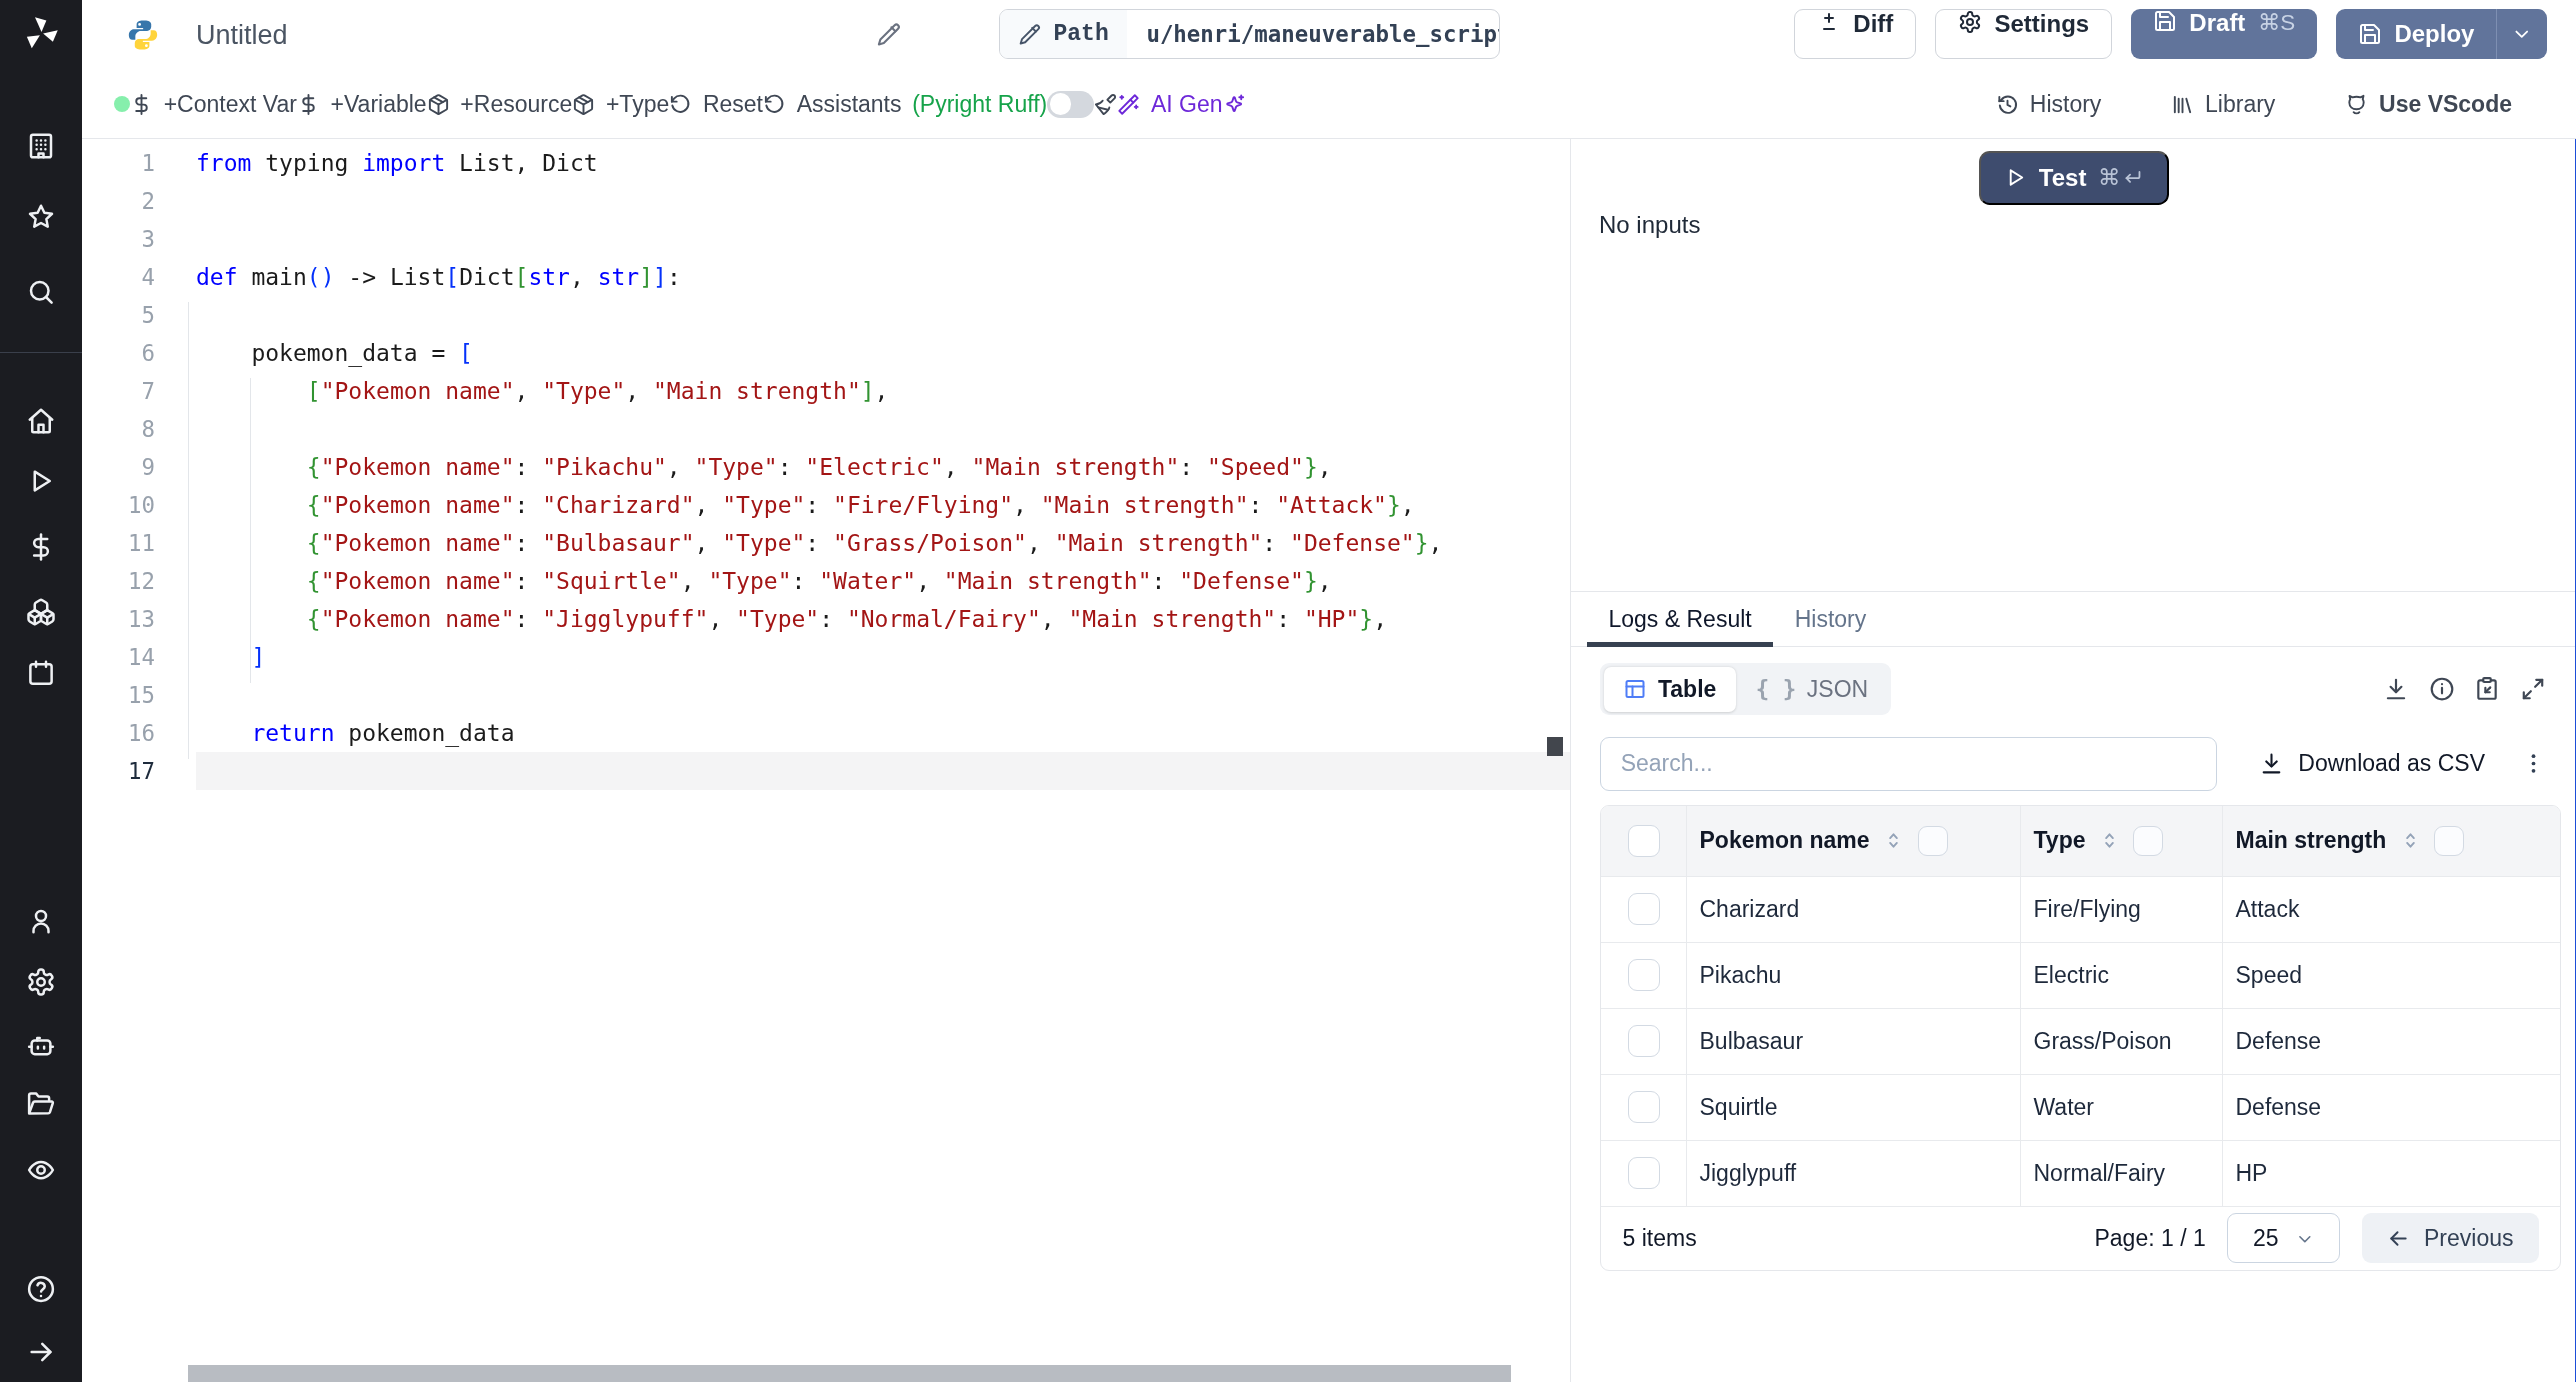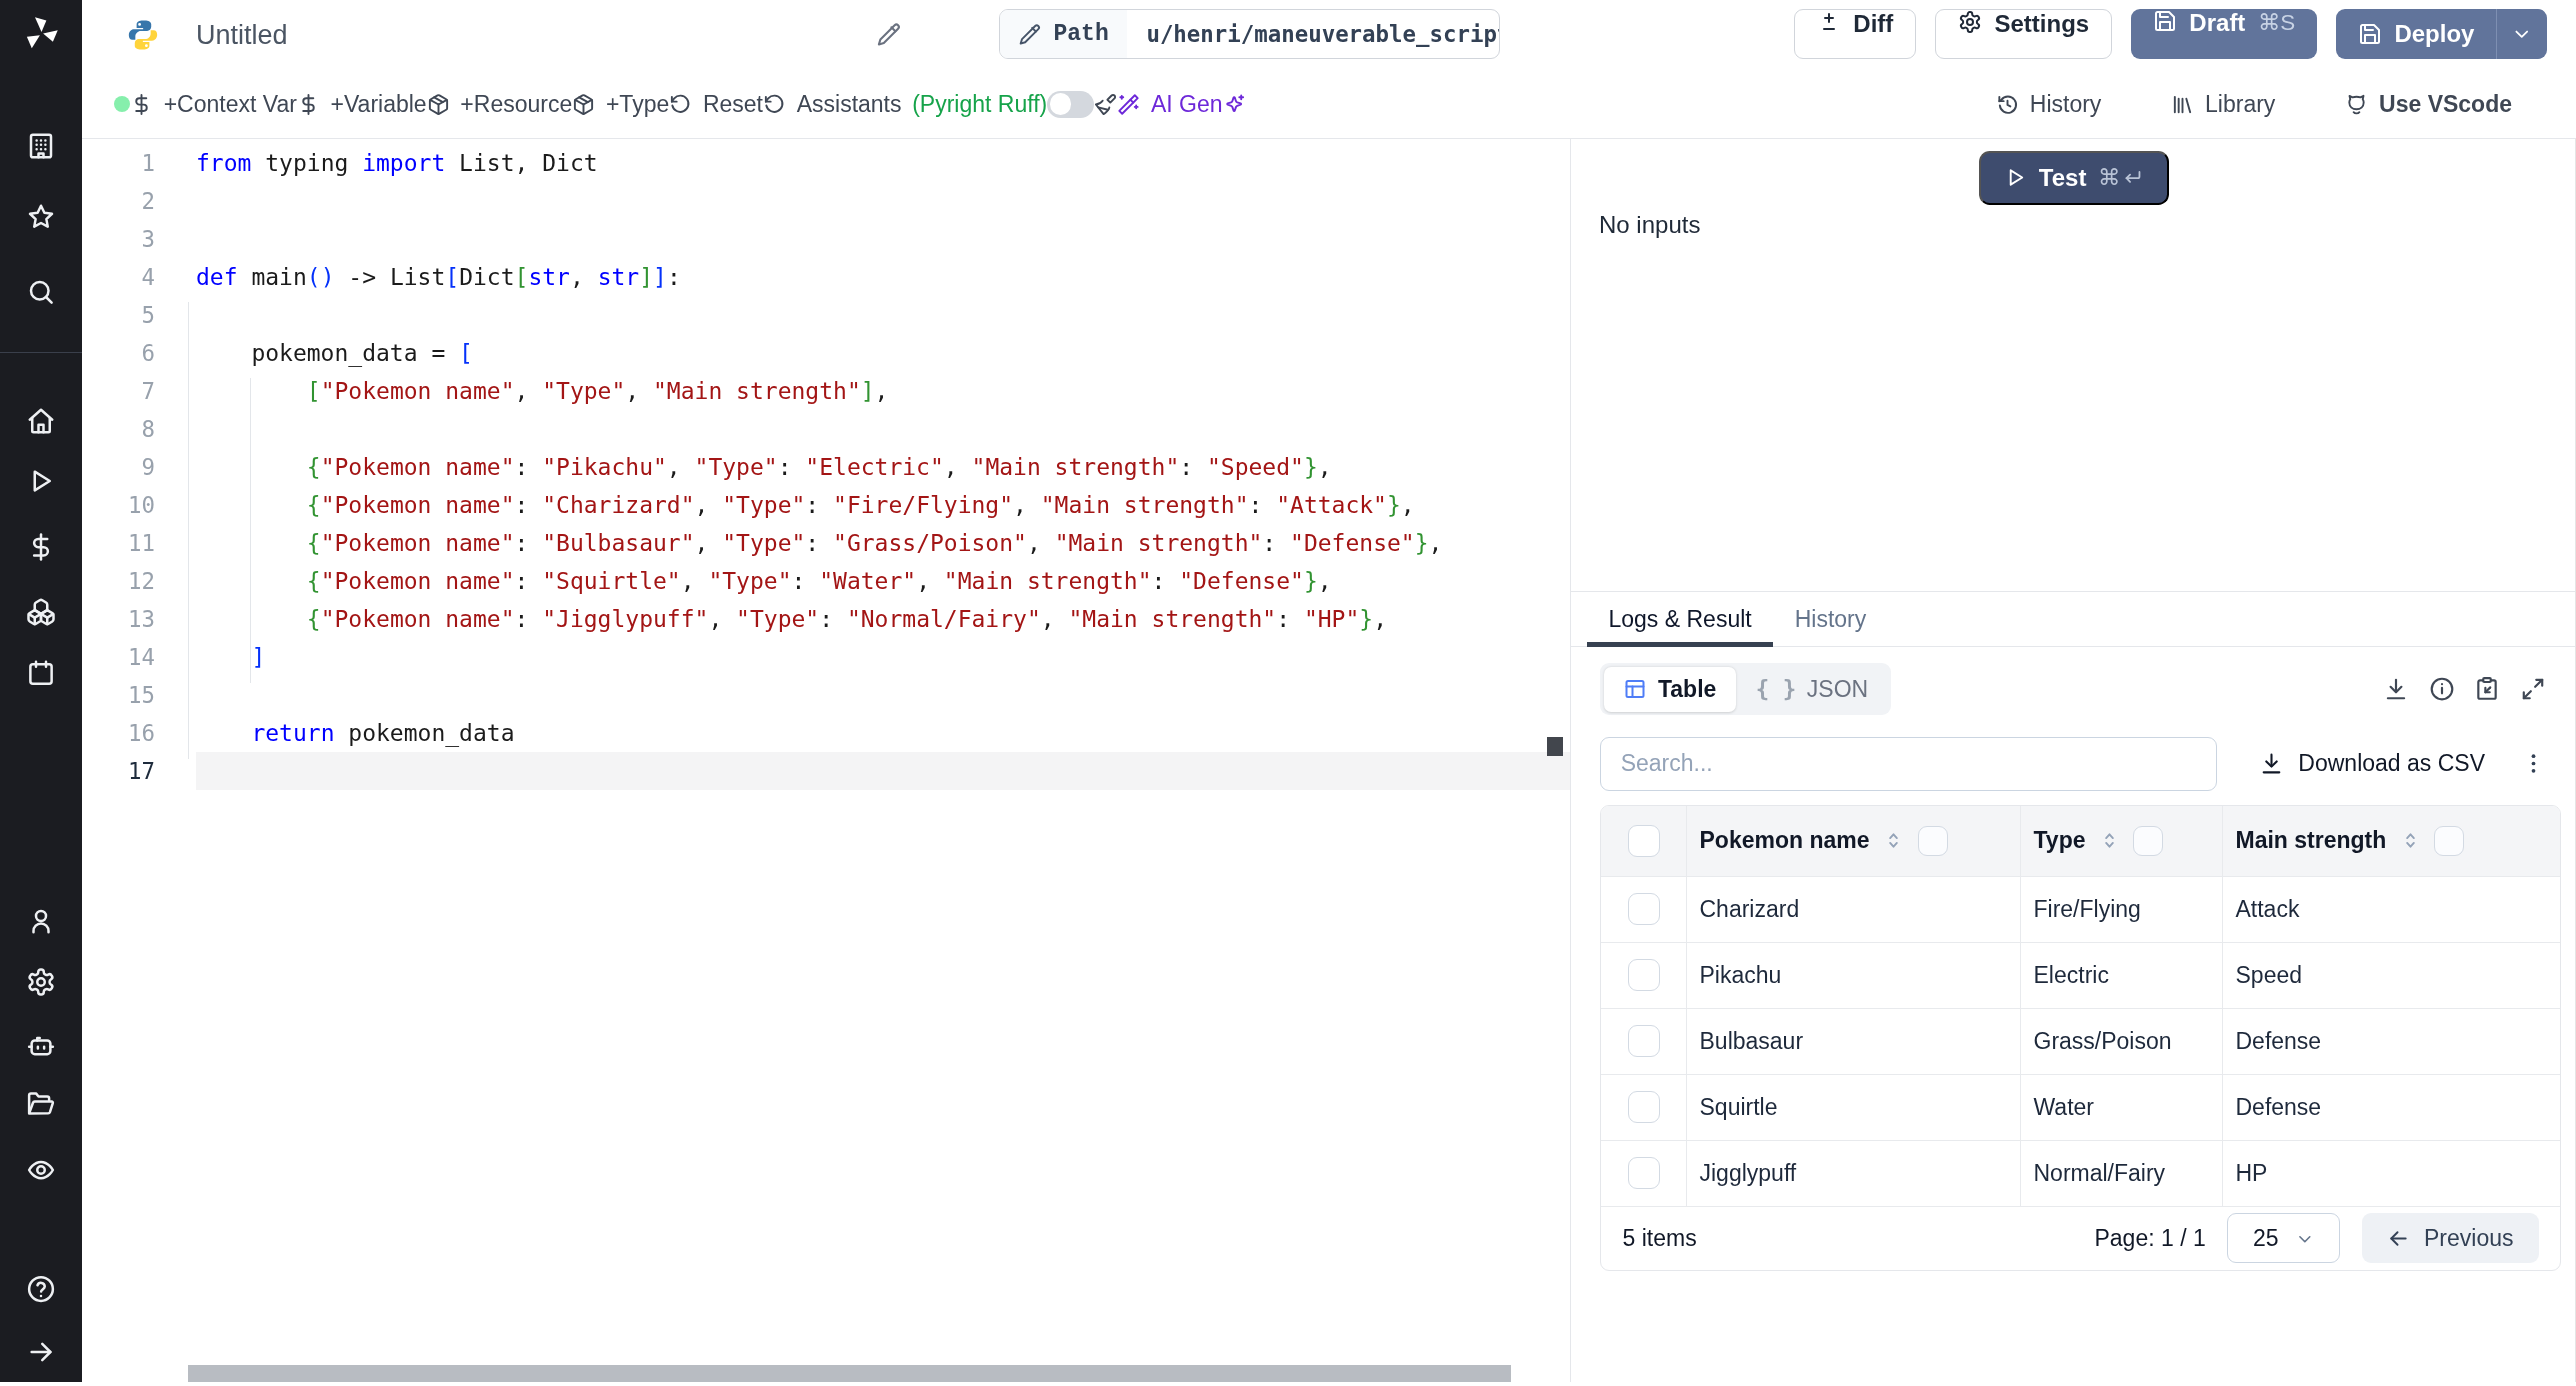"Untitled" .root { background: #e5e5e5 -> #1d4ed8 }
